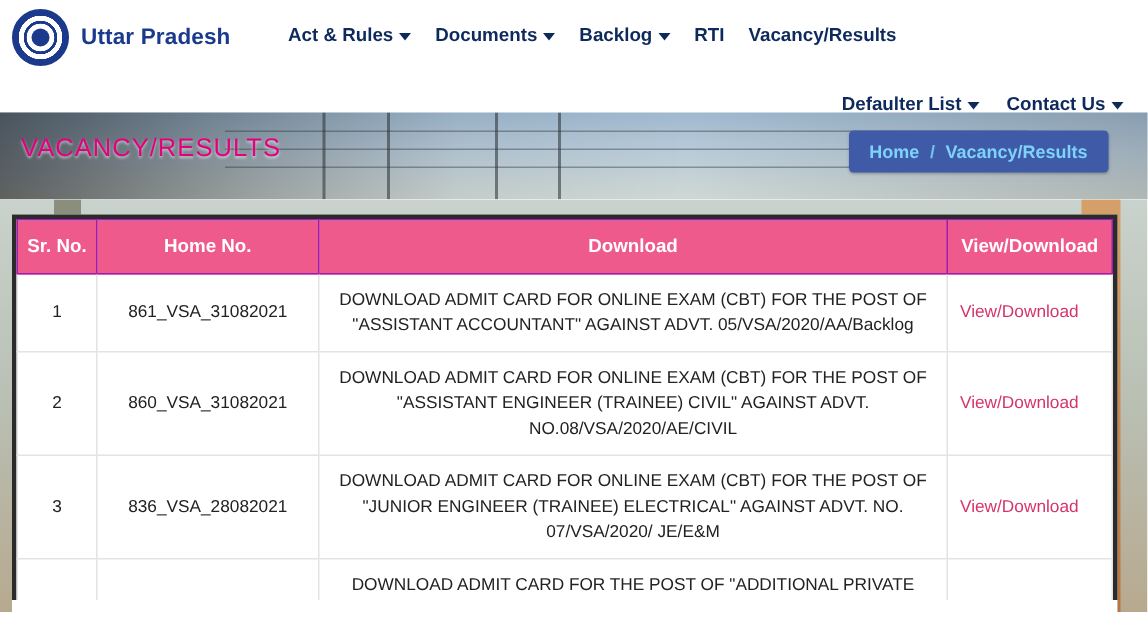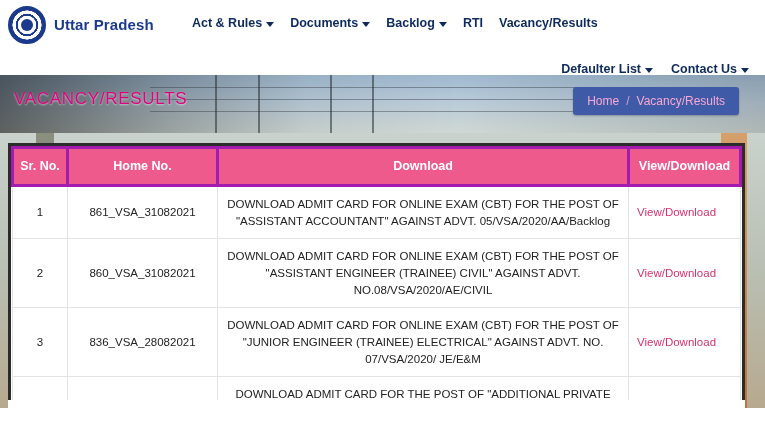"Home" .breadcrumb { color: #f9a8d4 -> #7dd3fc; font-weight: none -> bold }
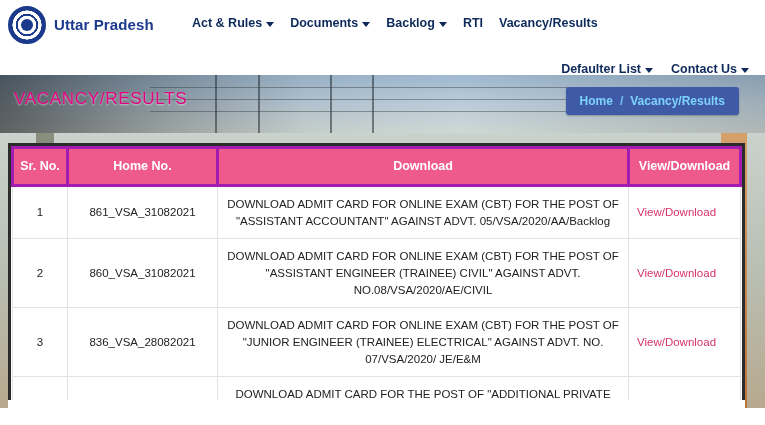"Sr. No." thead th { border: 3px solid #a21caf -> 1px solid #a21caf }
